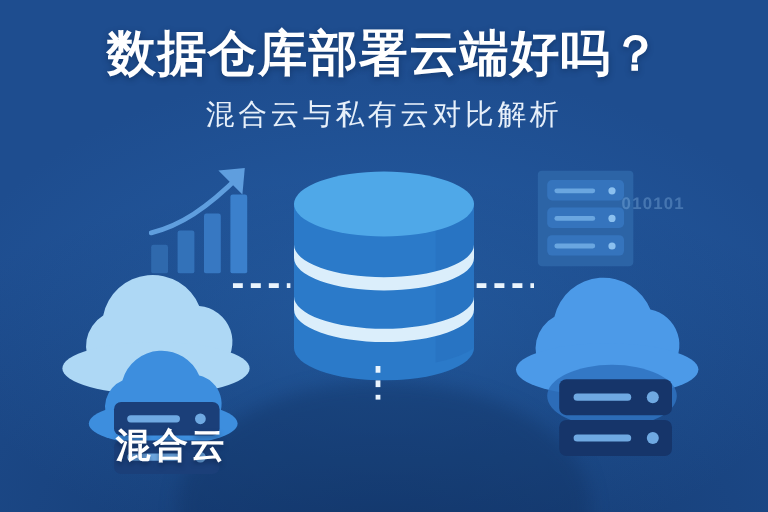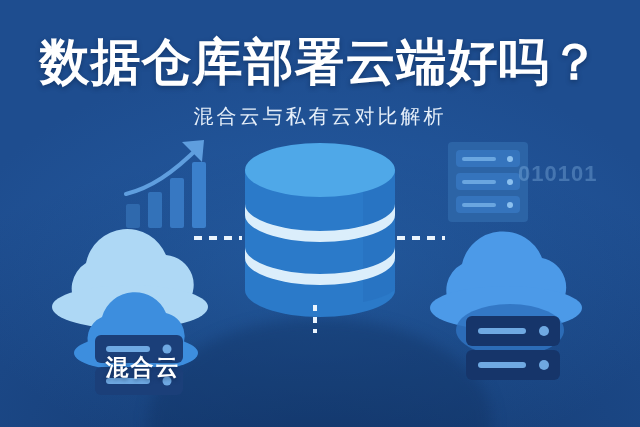"数据仓库部署云端好吗？" .main-title { font-size: 50px -> 41px; margin: 12px -> 0 }
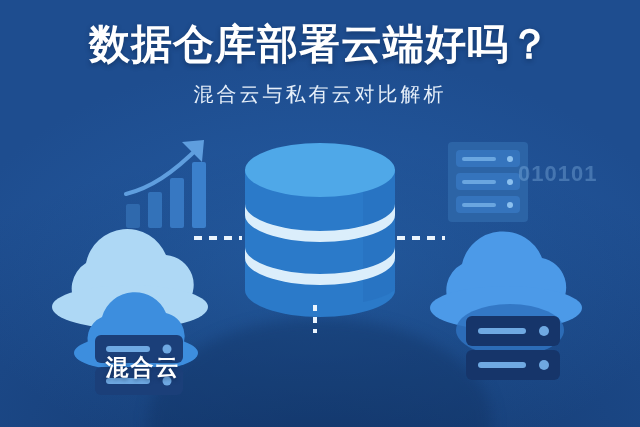"混合云与私有云对比解析" .sub-title { font-size: 20px -> 24px }
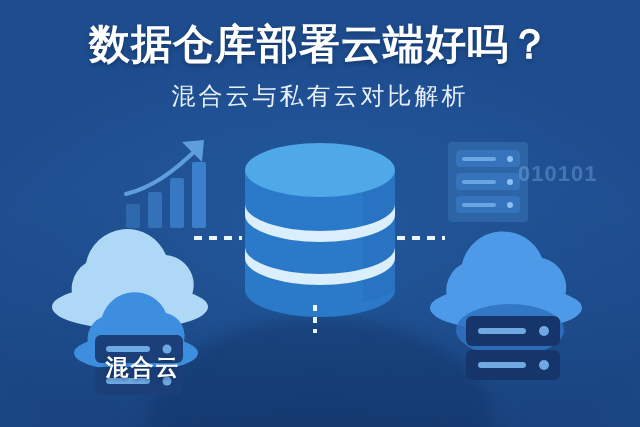"010101" .binary-text { font-size: 22px -> 14px }
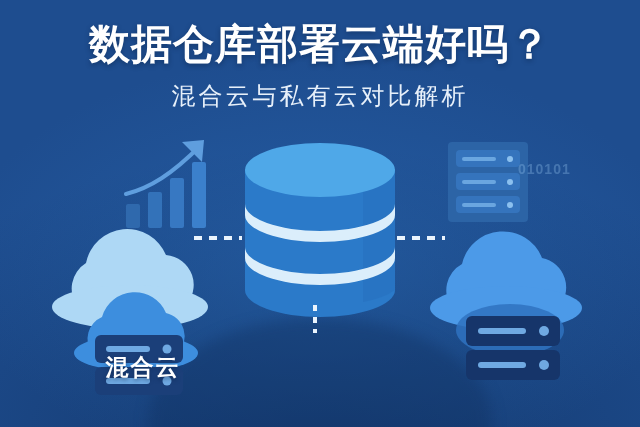"混合云" .group-label { font-size: 23px -> 29px }
